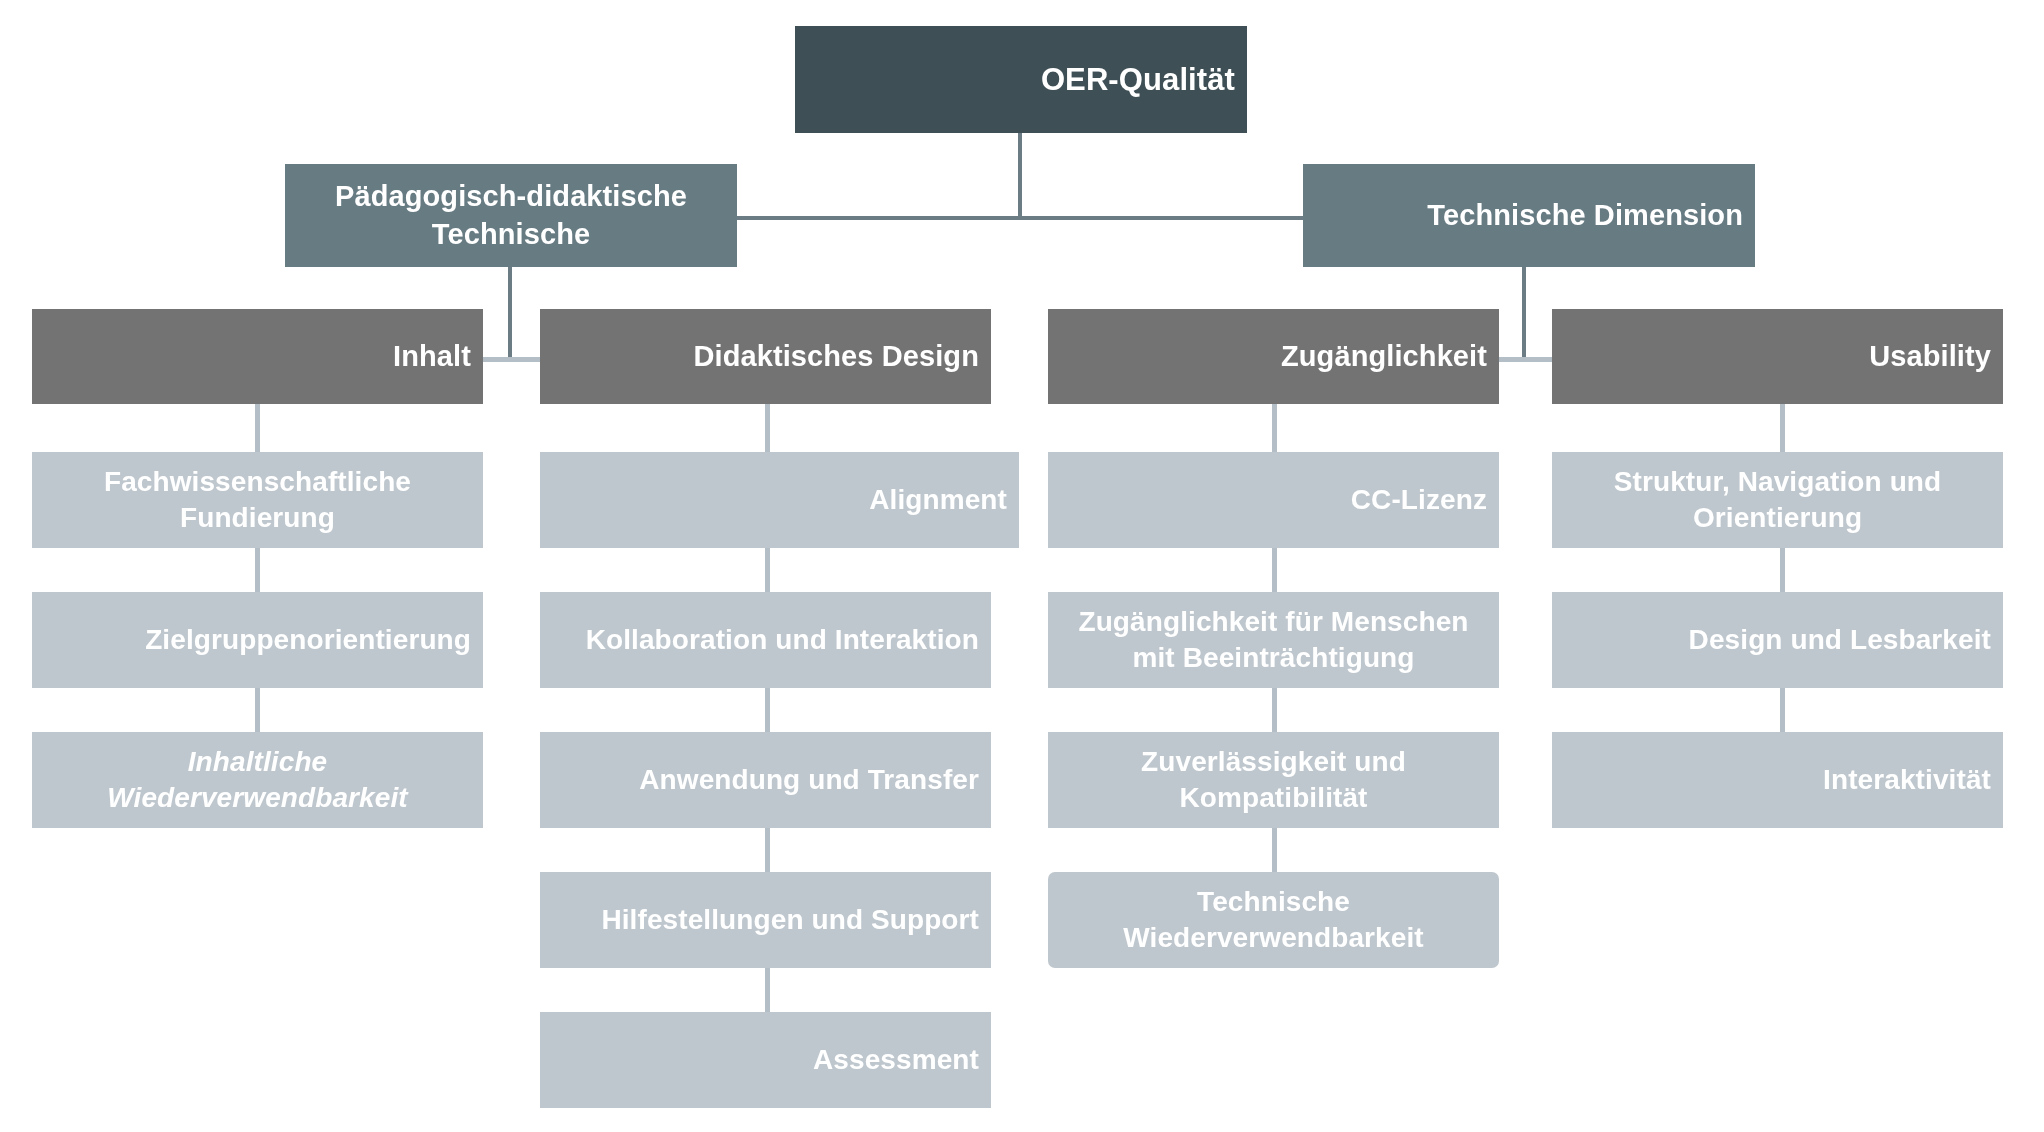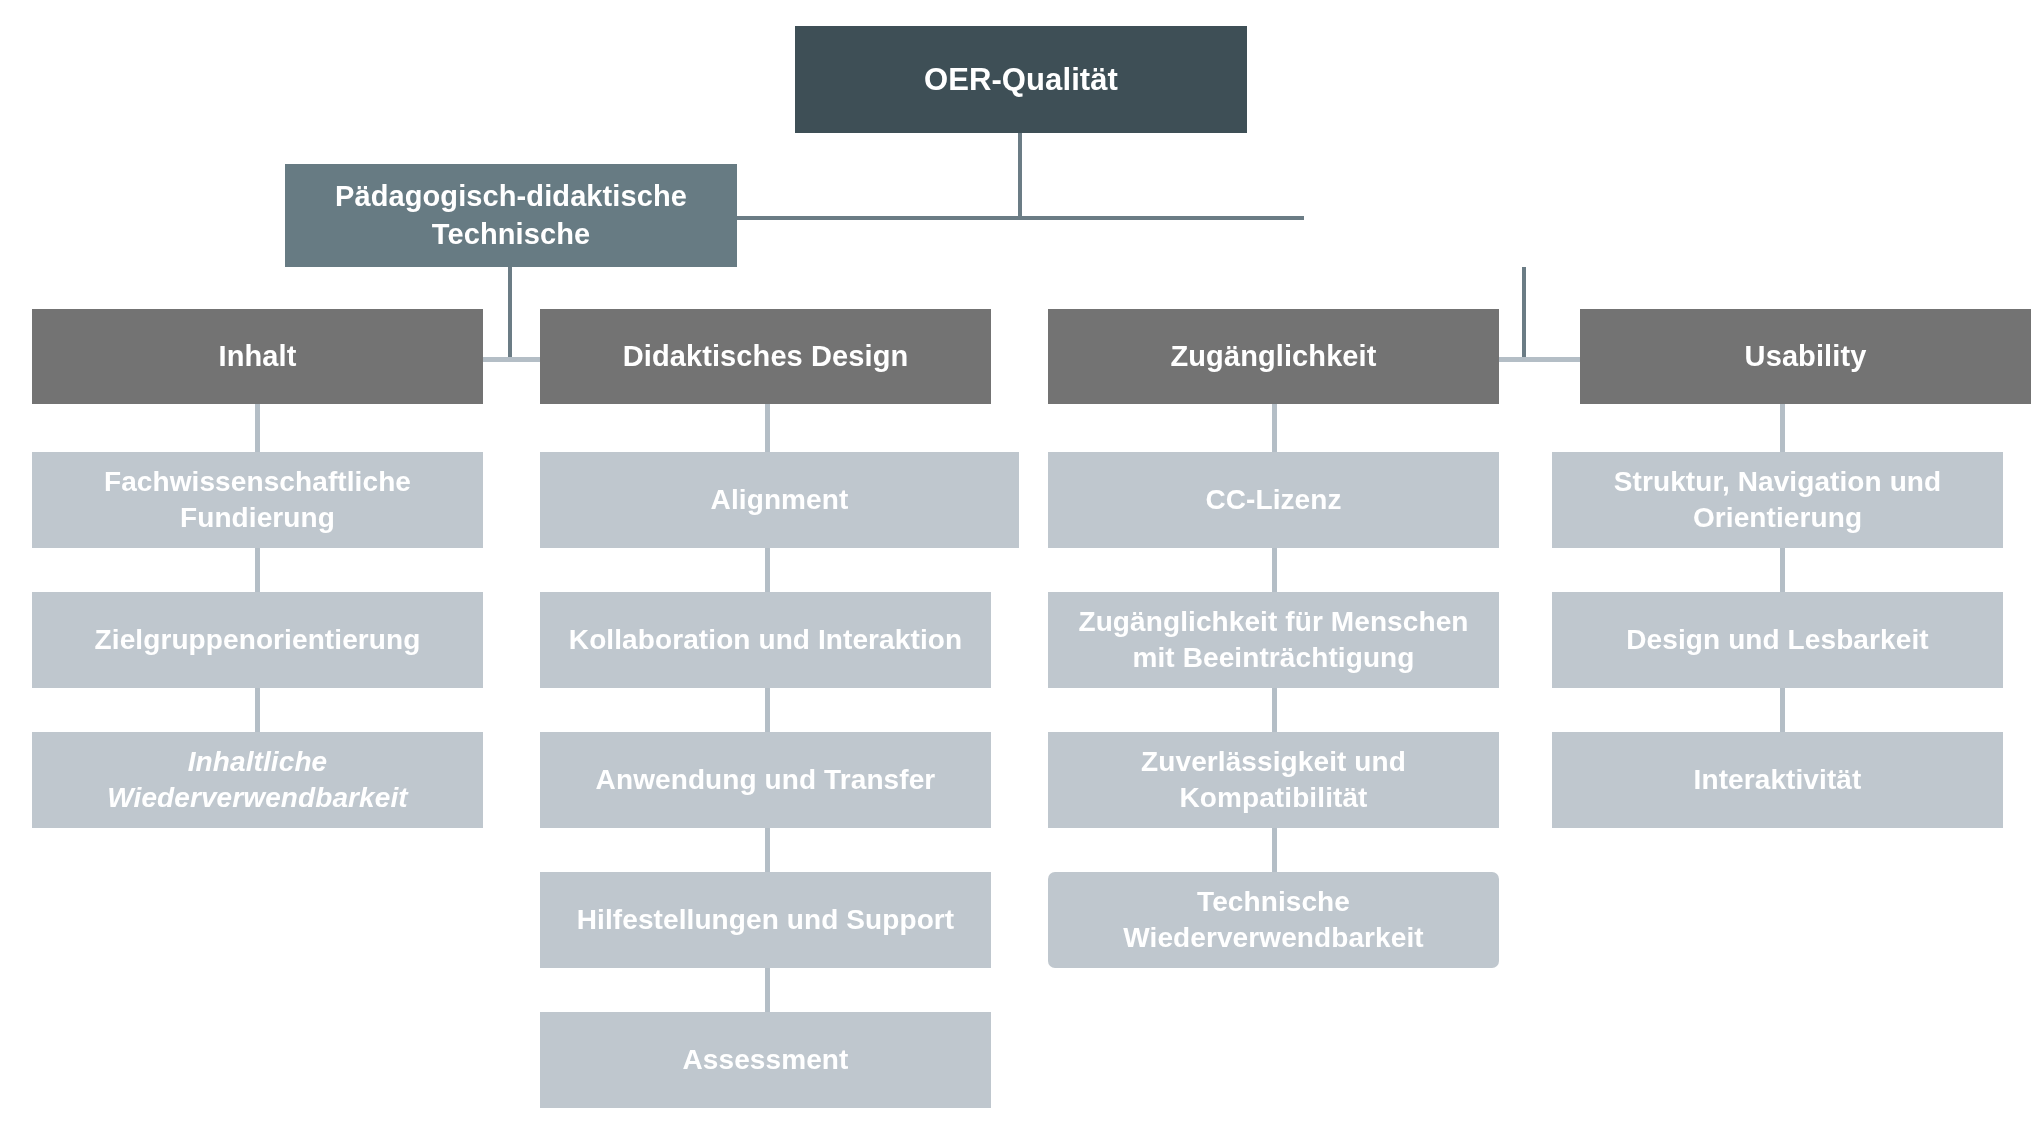"OER-Qualität" .node { justify-content: center -> flex-end }
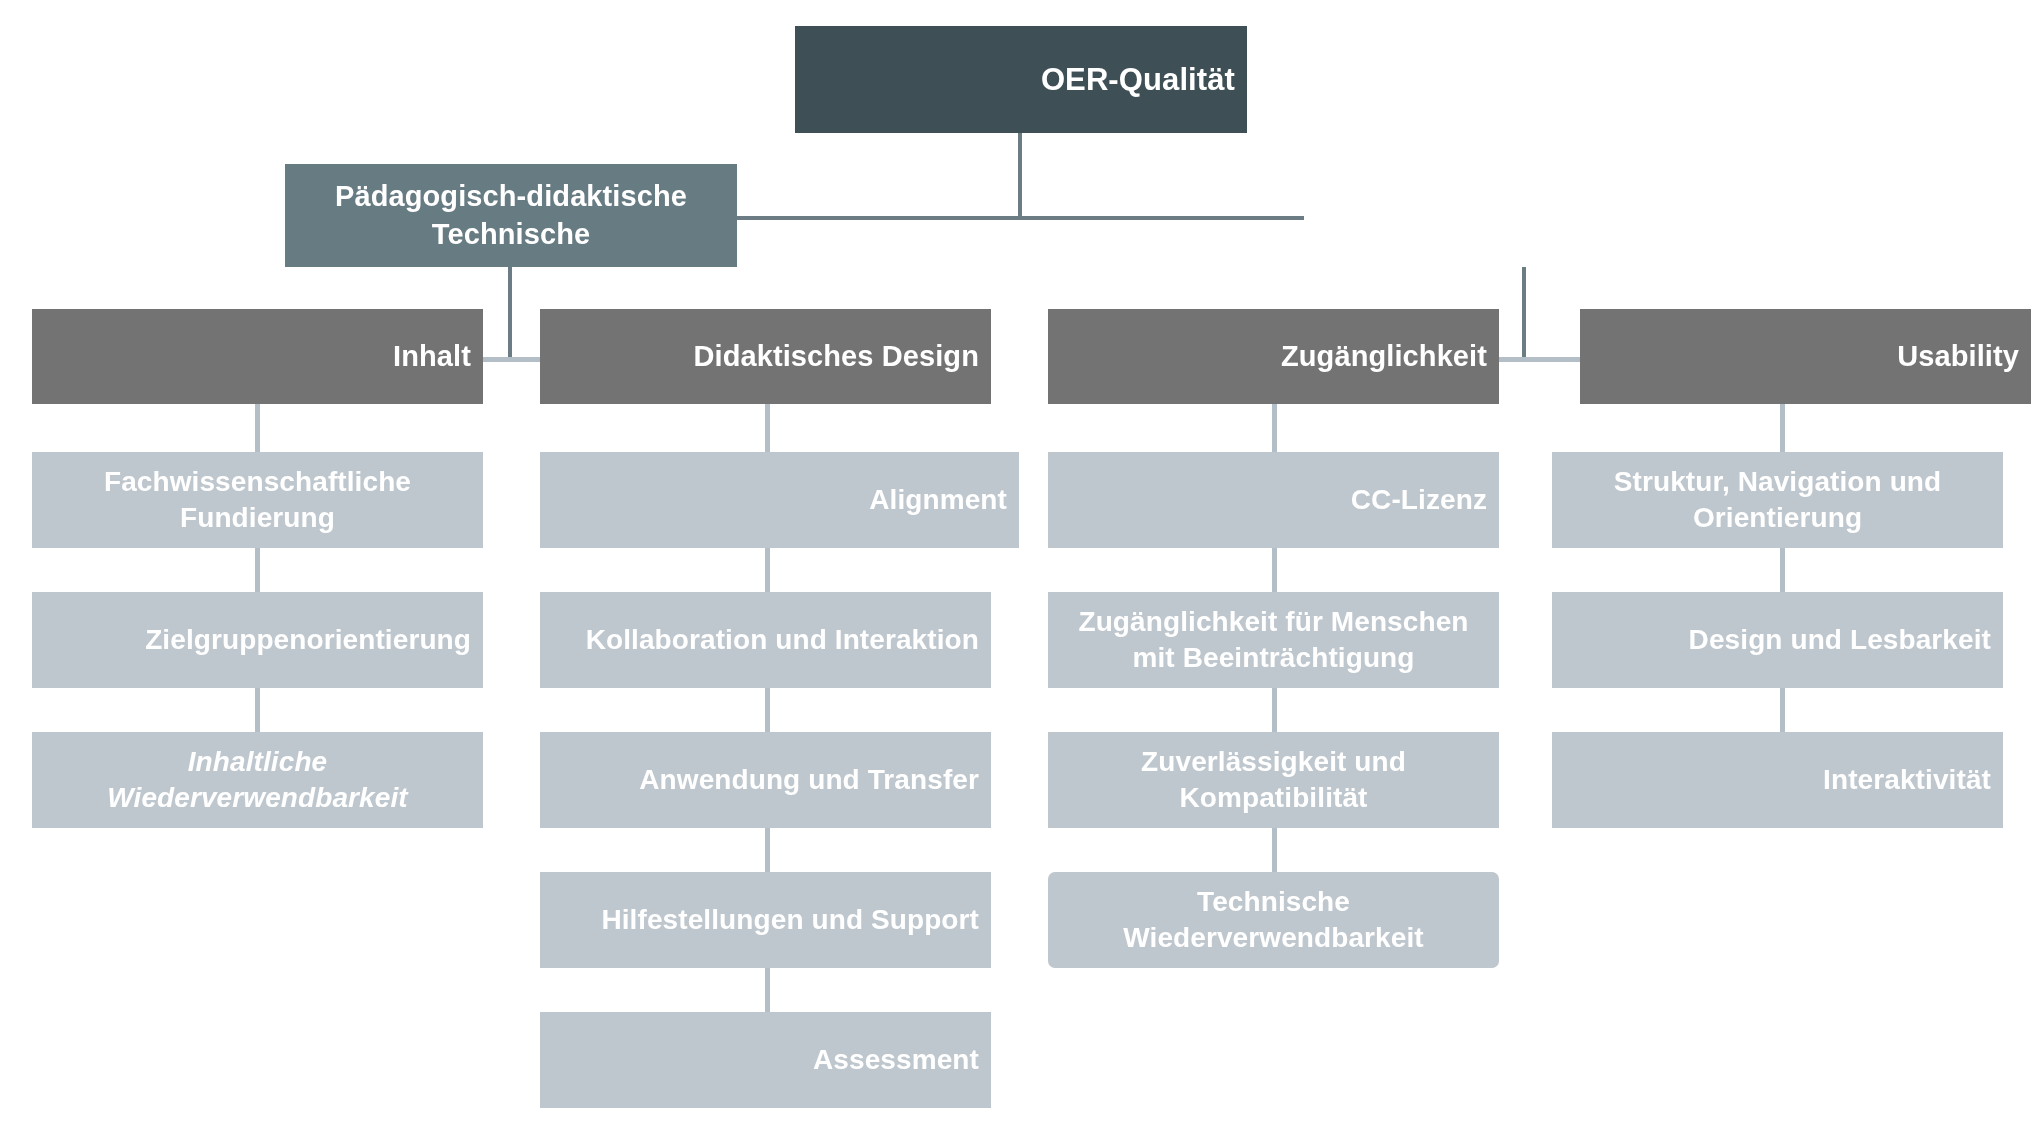"Technische Dimension" div.node { html: none -> <div> <span>Technische Dimension</span> </div> }
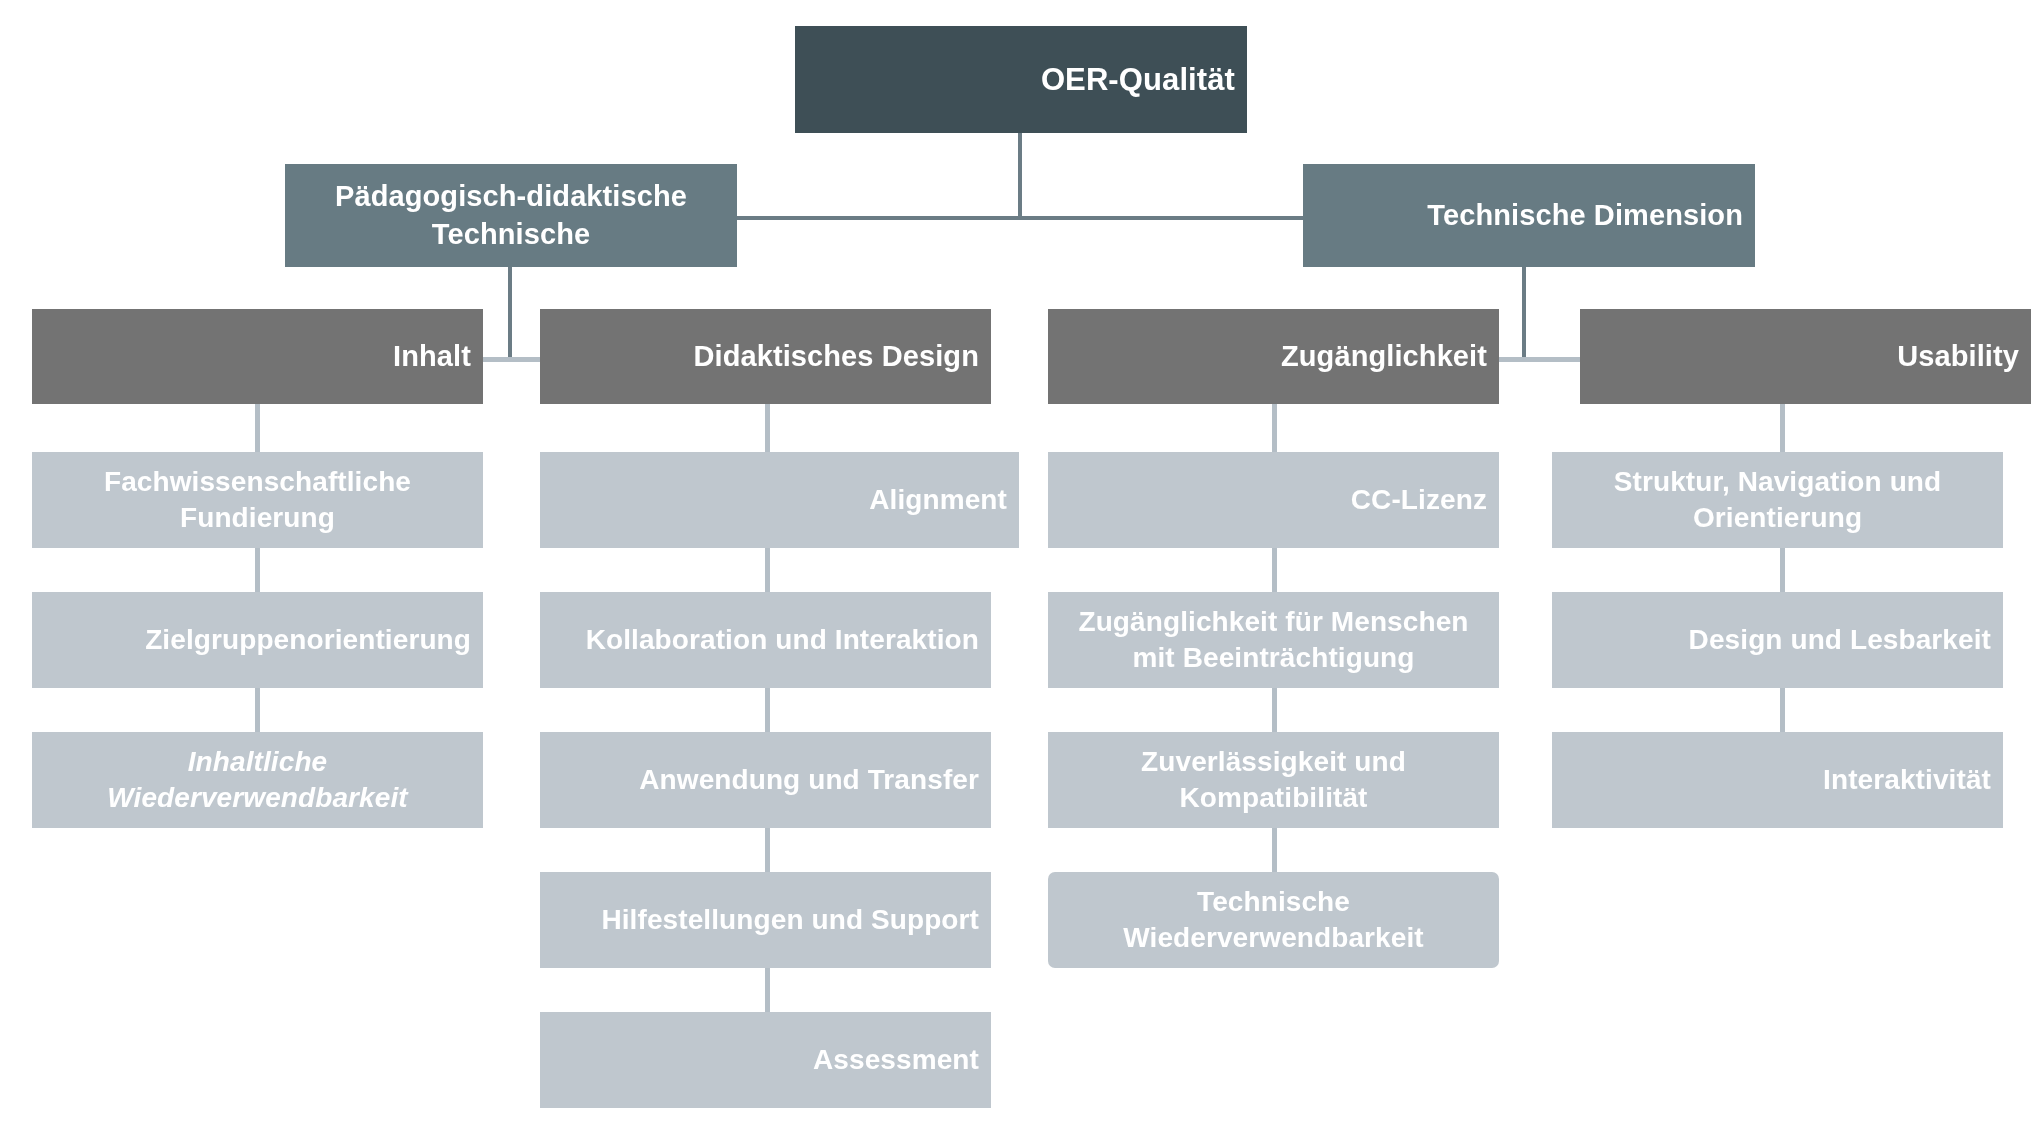"Usability" div.node { margin-left: 28px -> none }
